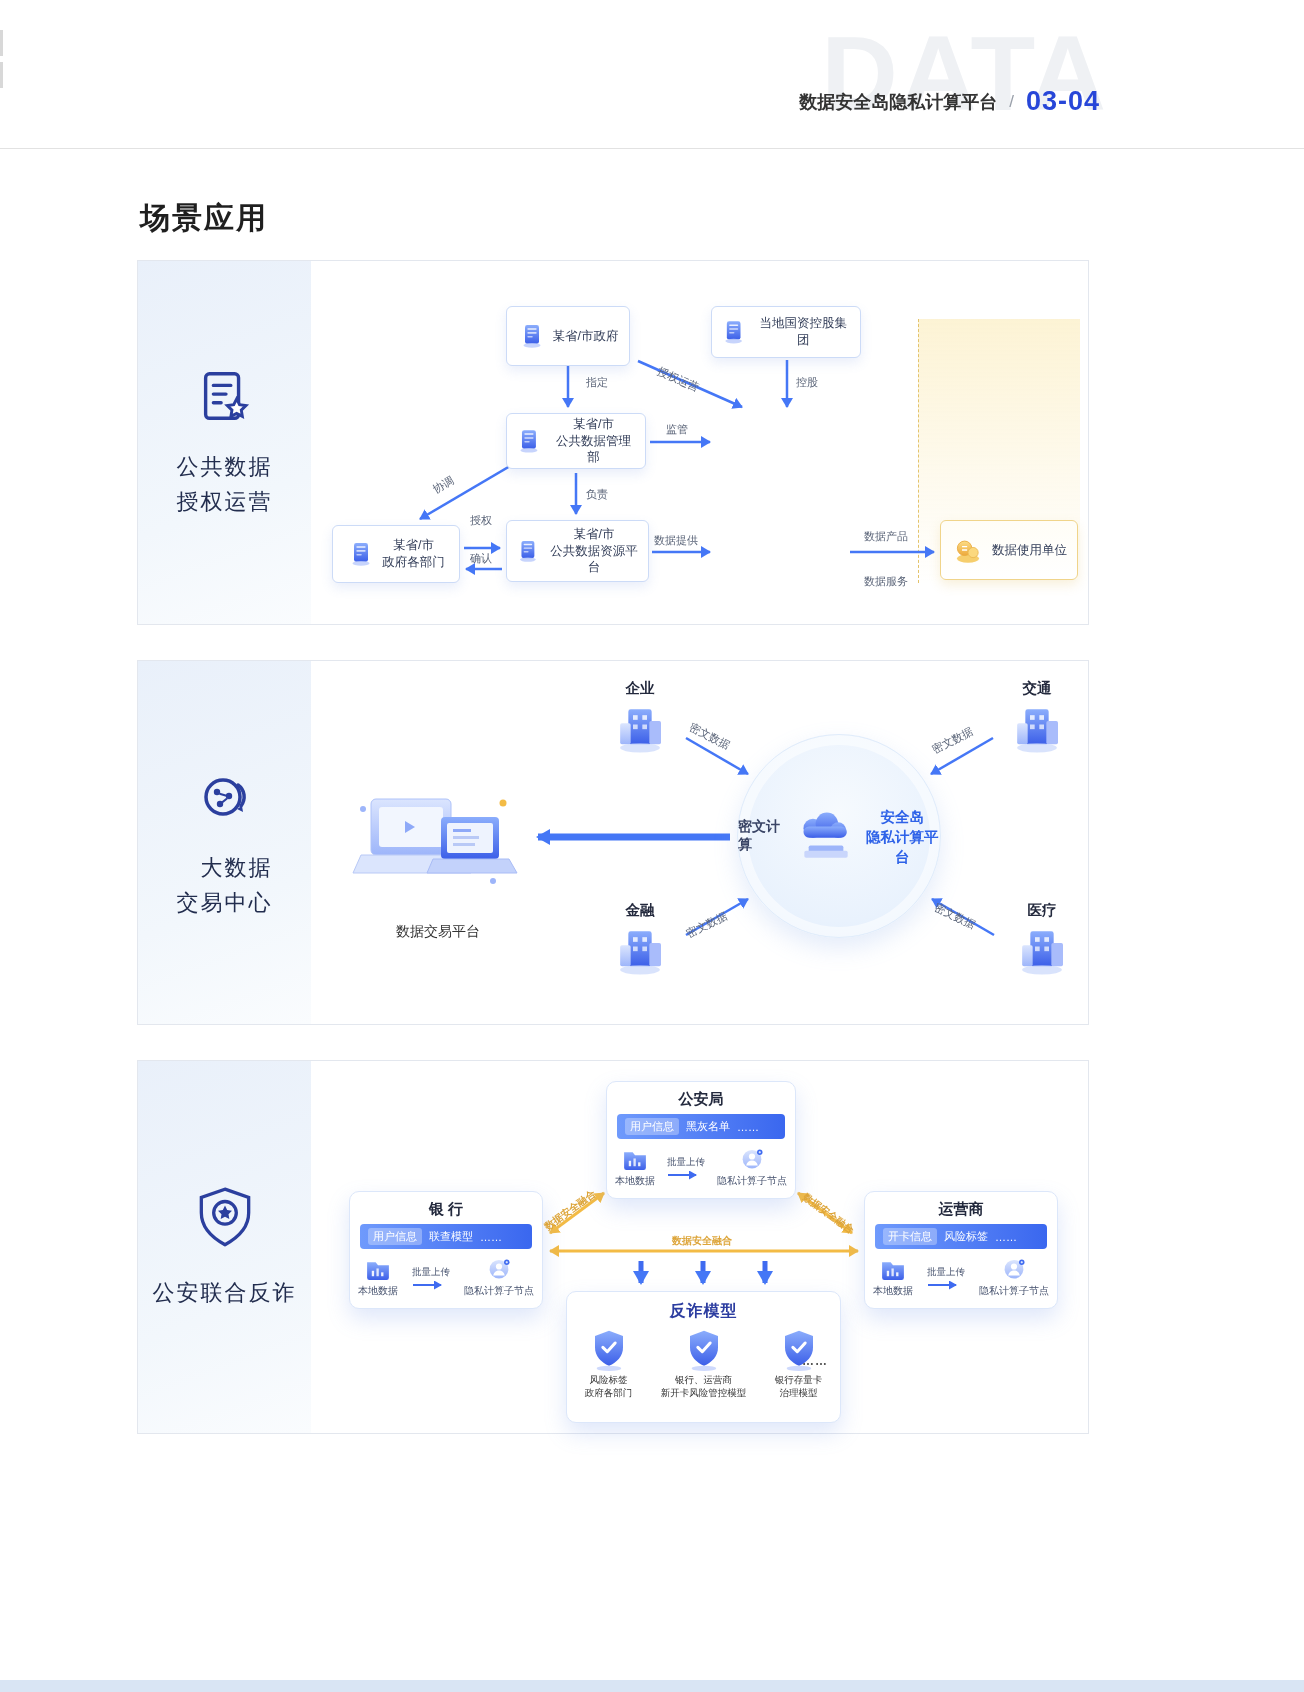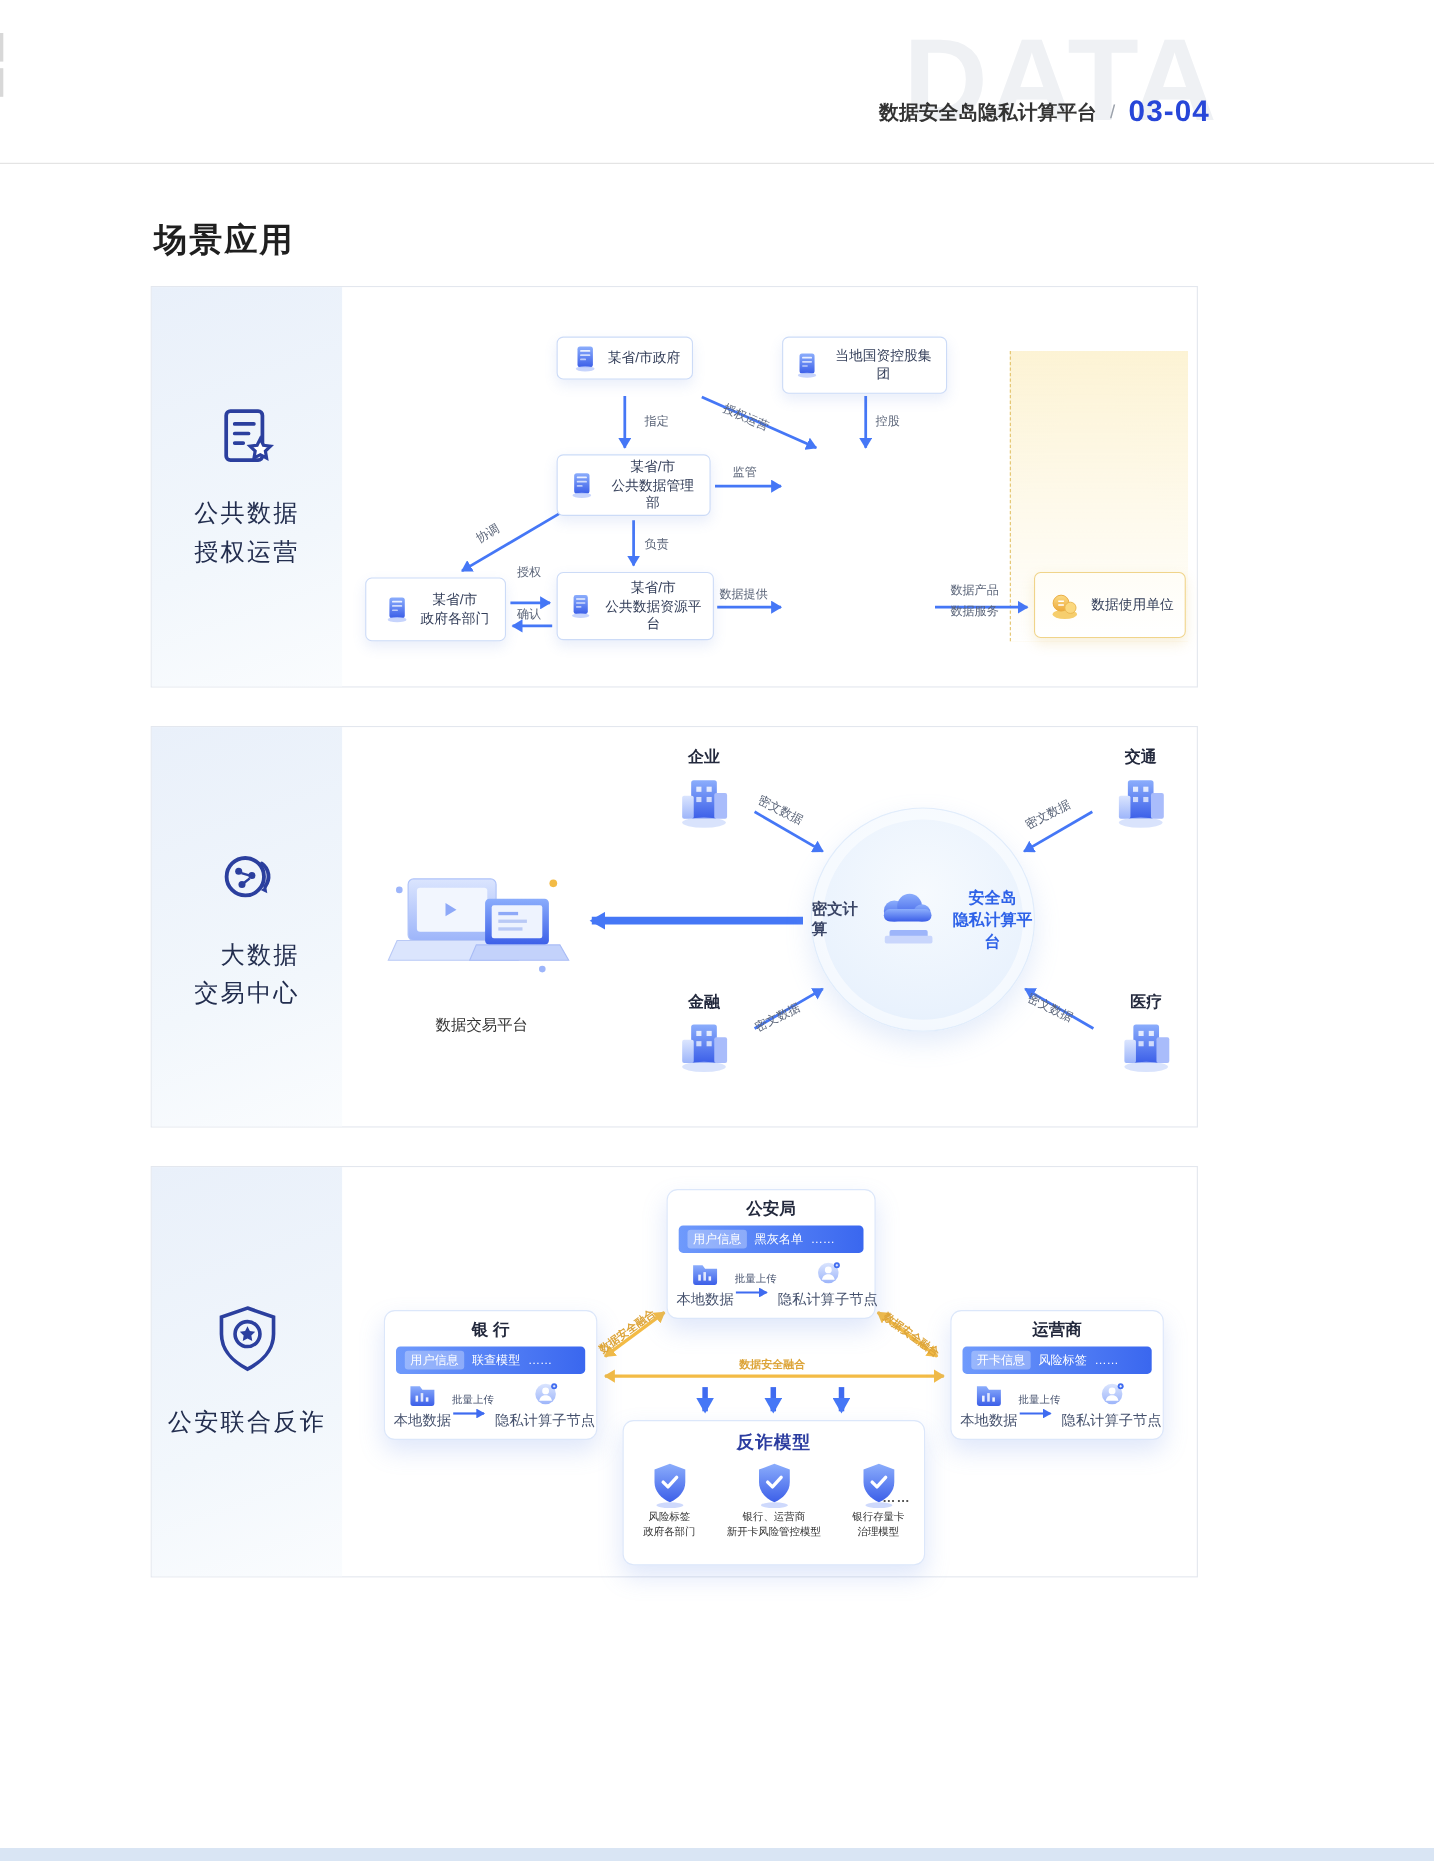"某省/市政府" div.nb { height: 39px -> 60px }
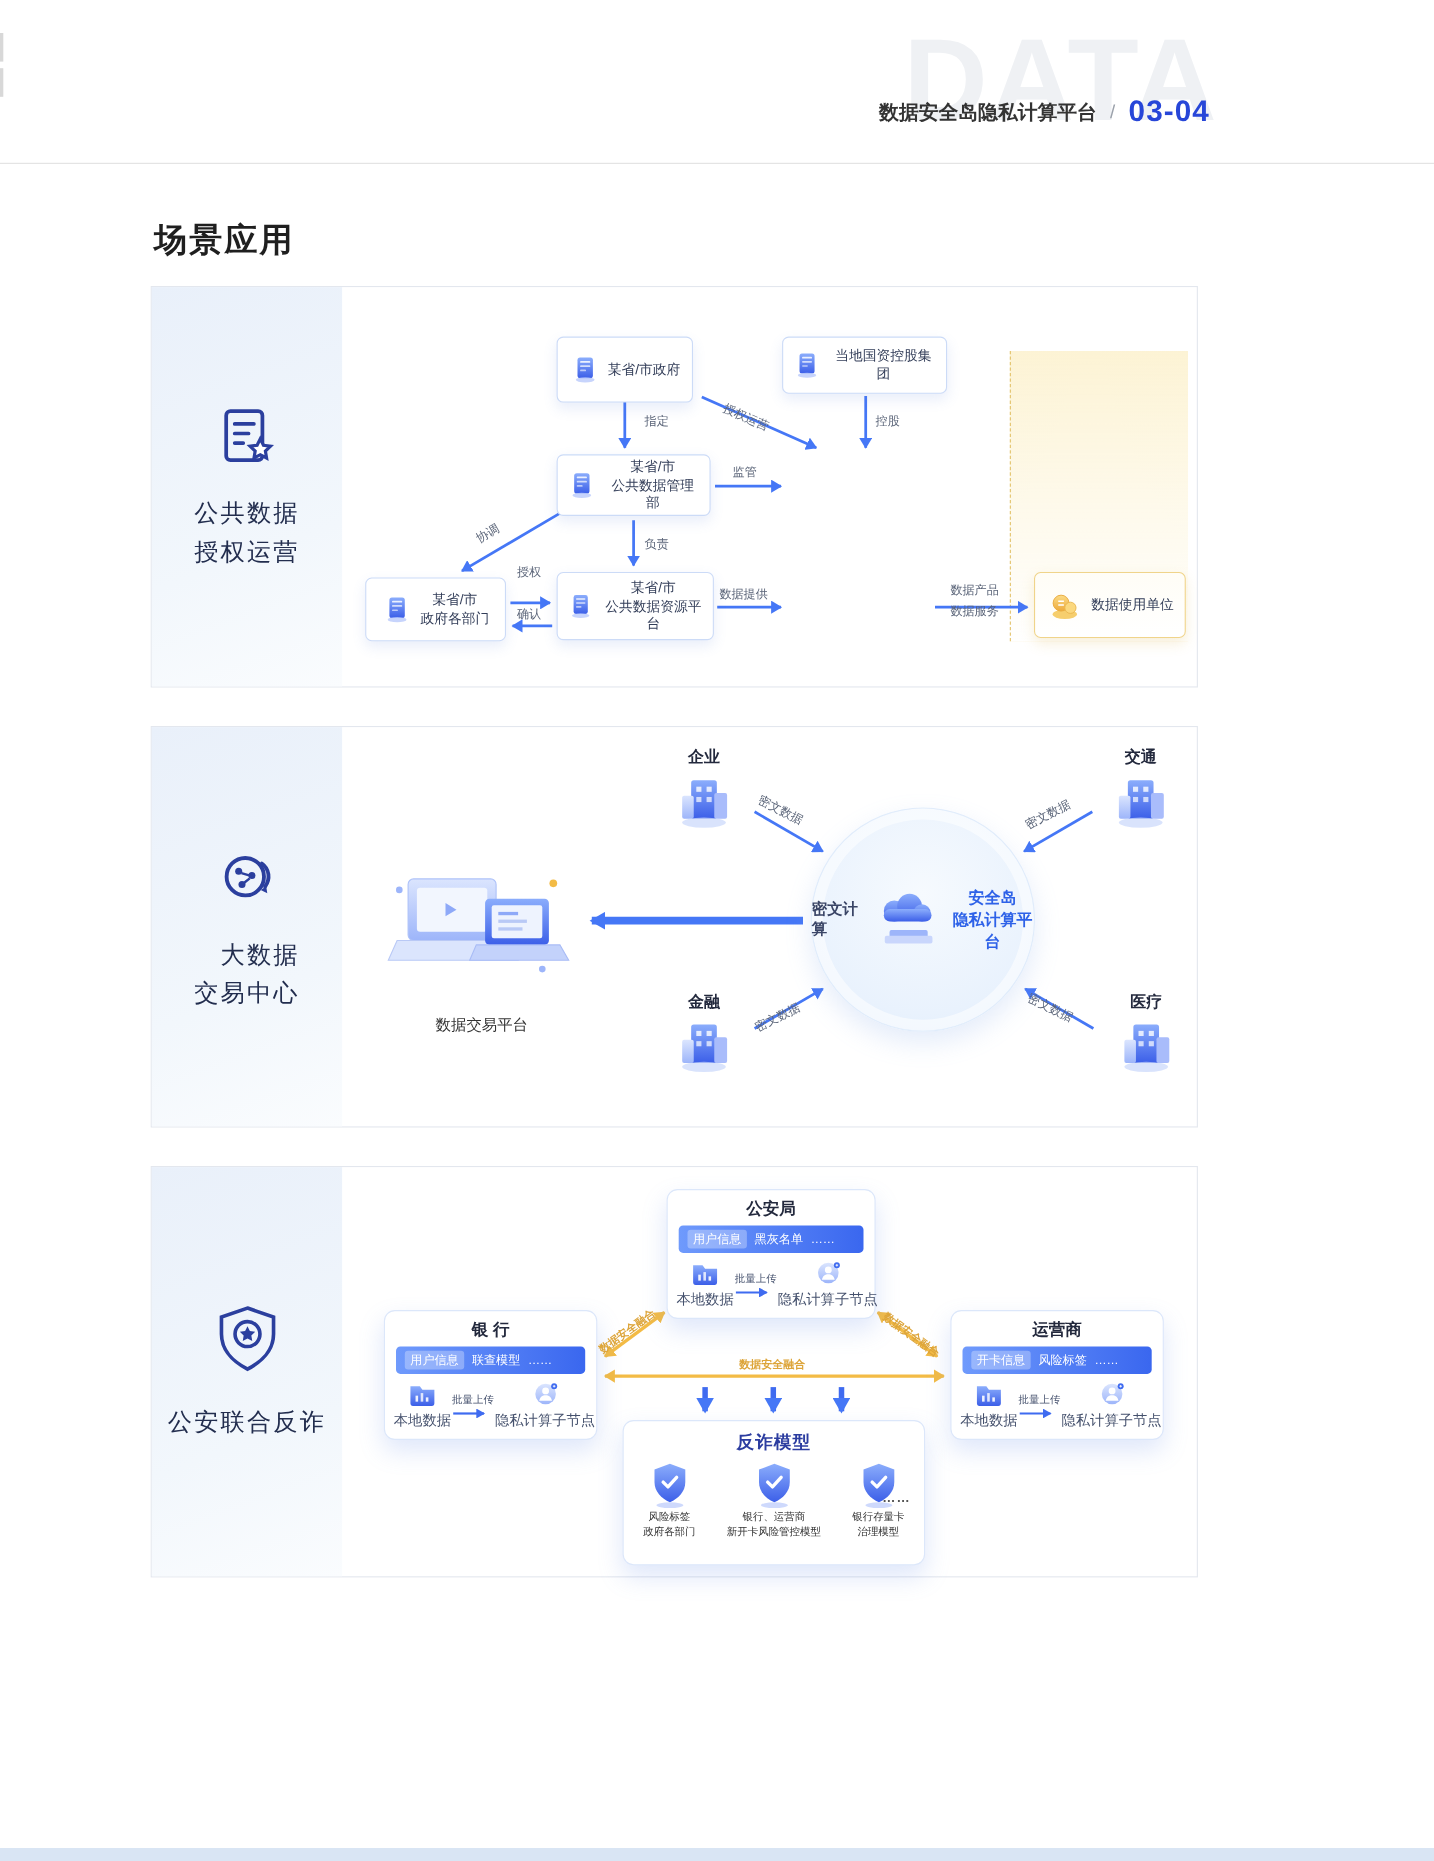"数据服务" div.lab { top: 287px -> 313px }
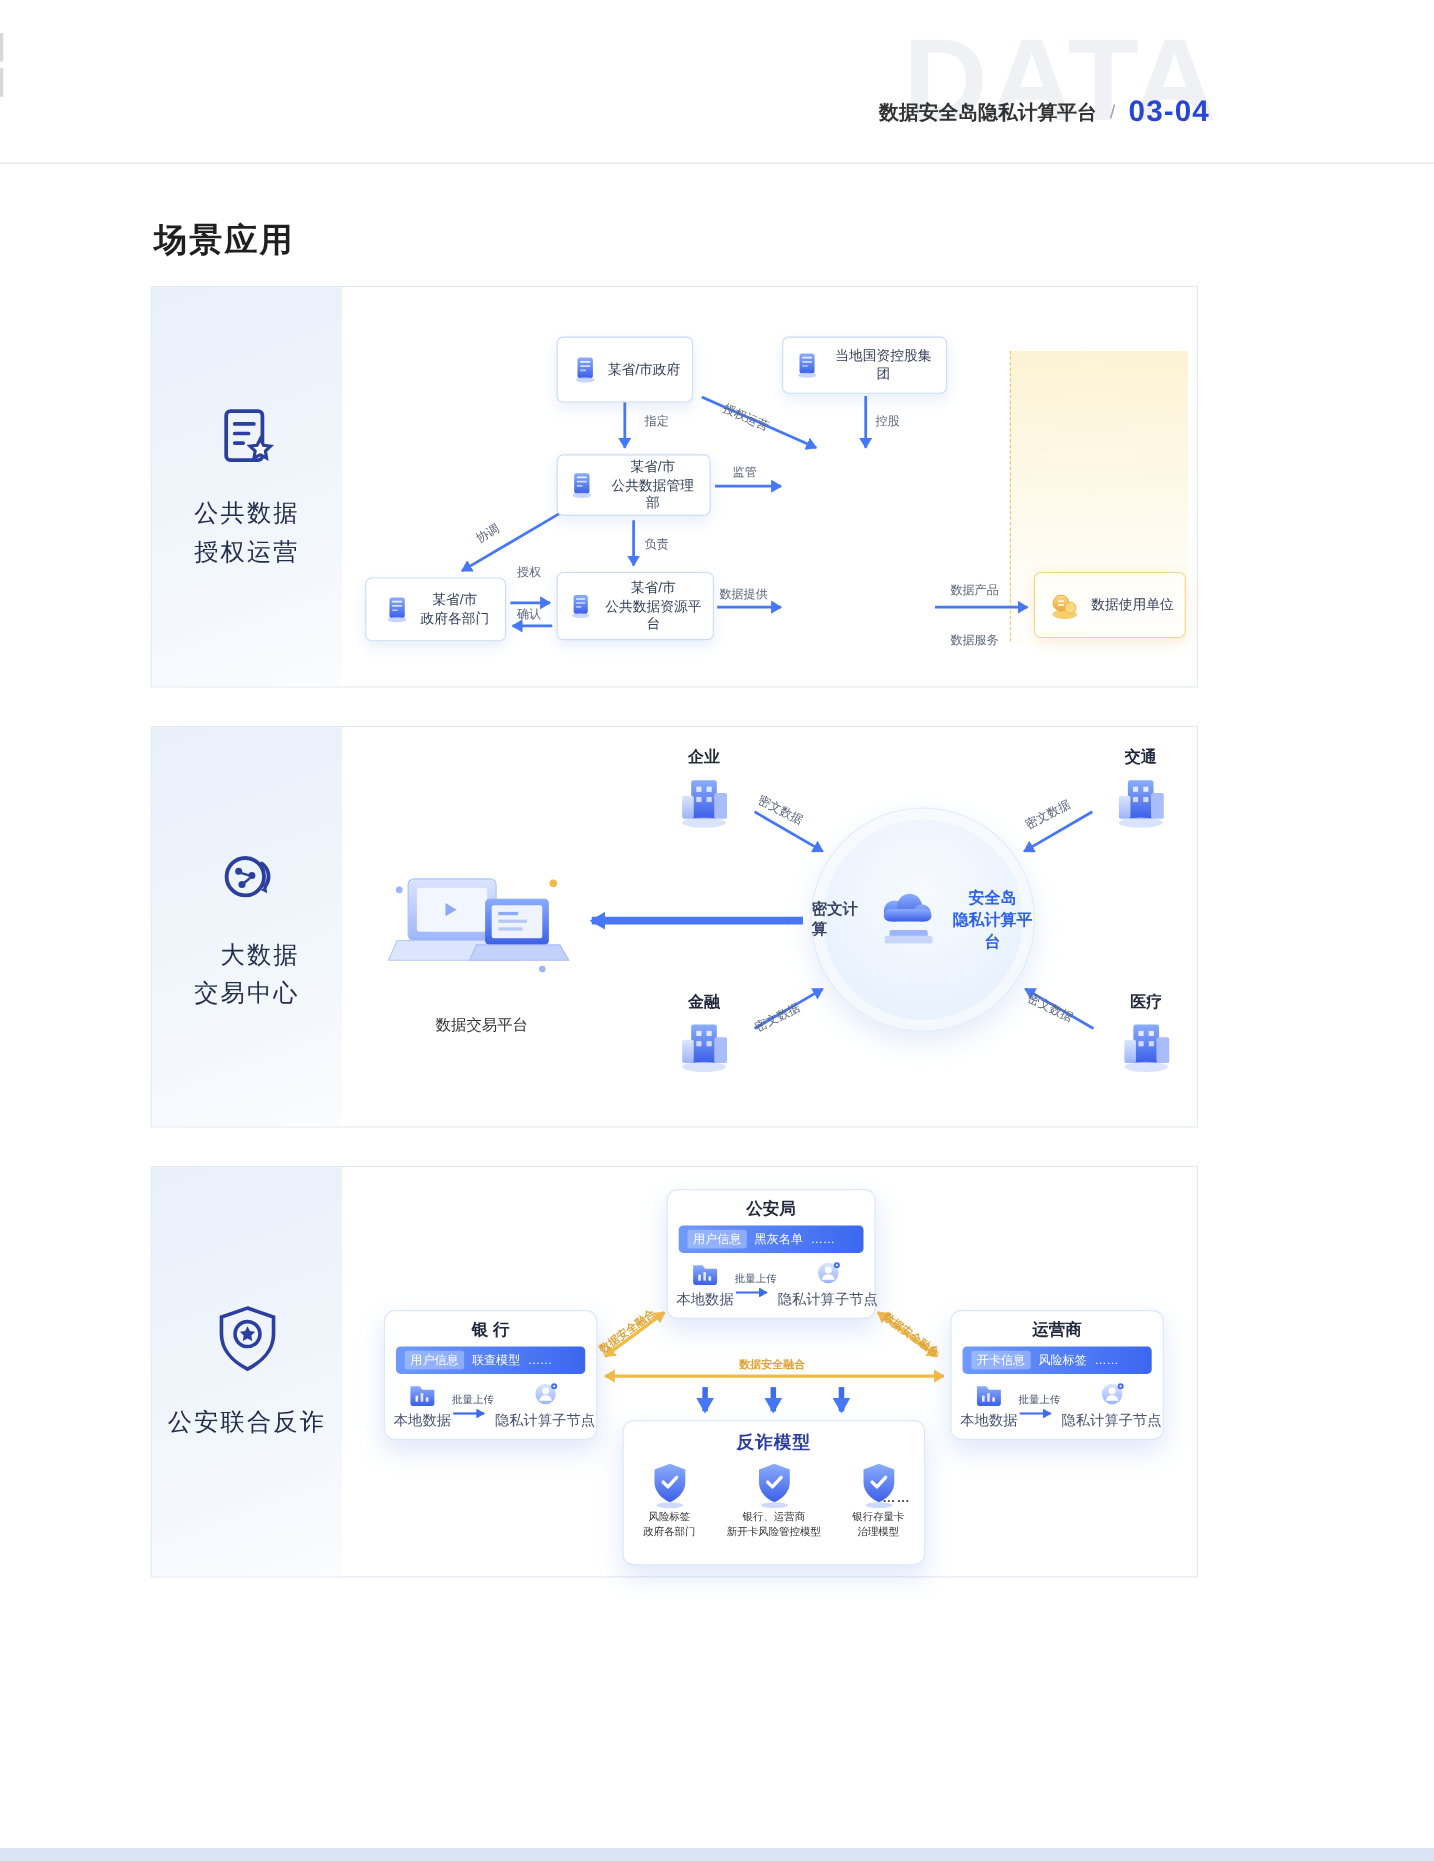"本地数据" .org-cap { font-size: 13px -> 10px }
